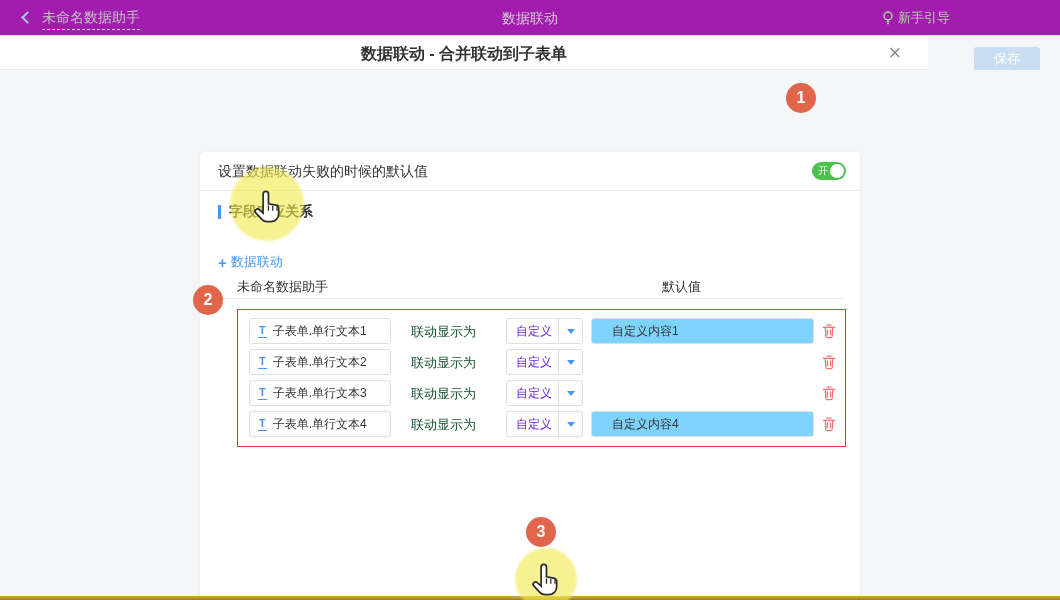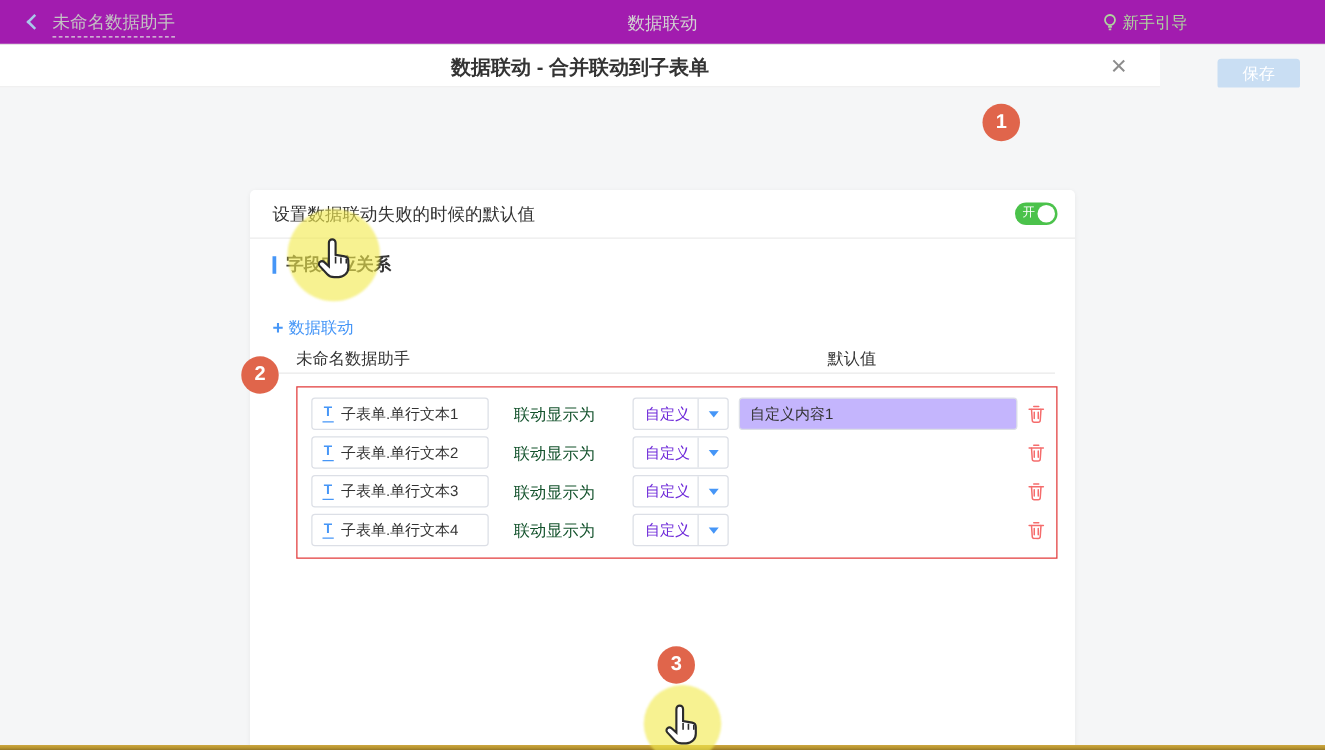"自定义内容1" .val-input { background: #c4b5fd -> #7dd3fc; padding: 0 8px -> 0 20px }
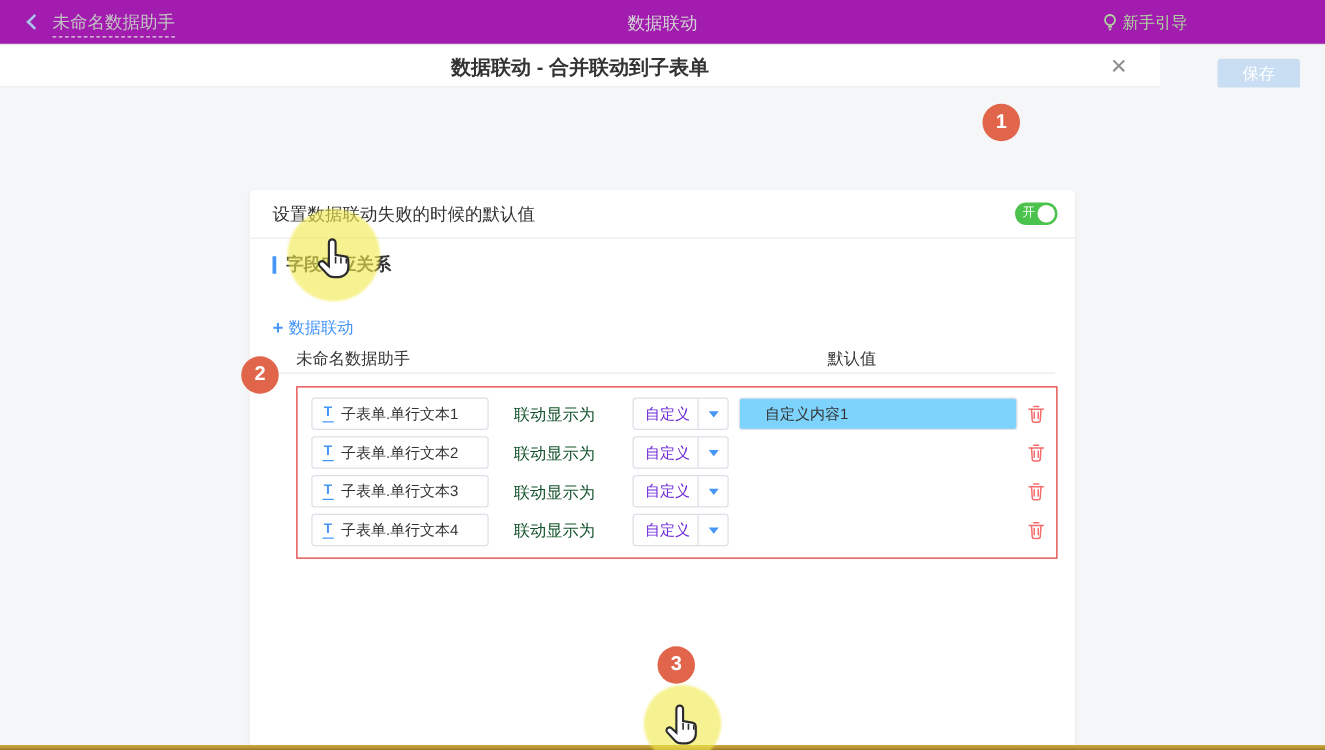"自定义内容4" input.val-input { html: none -> <input> }
